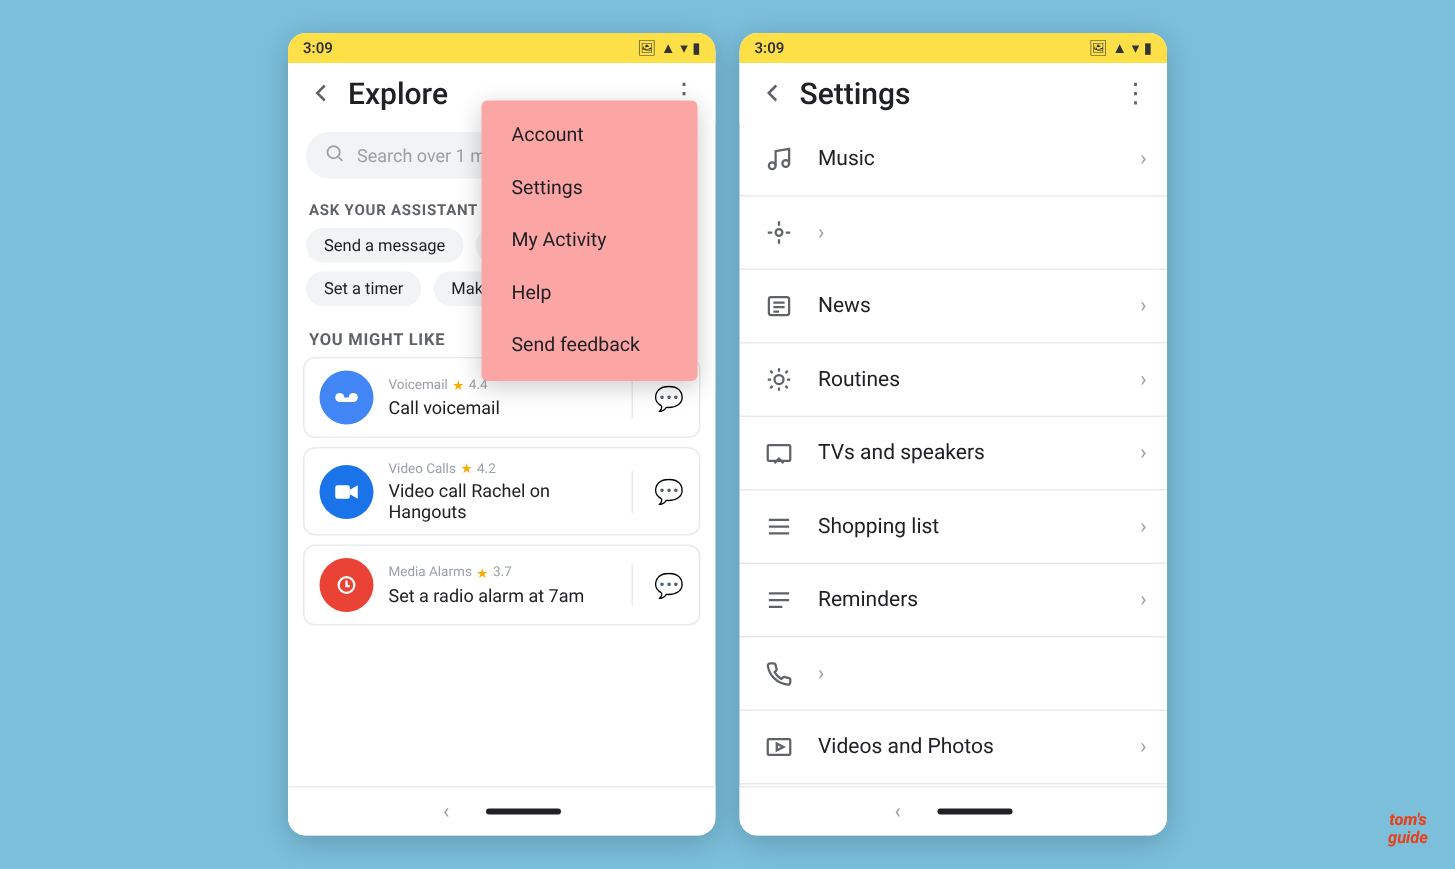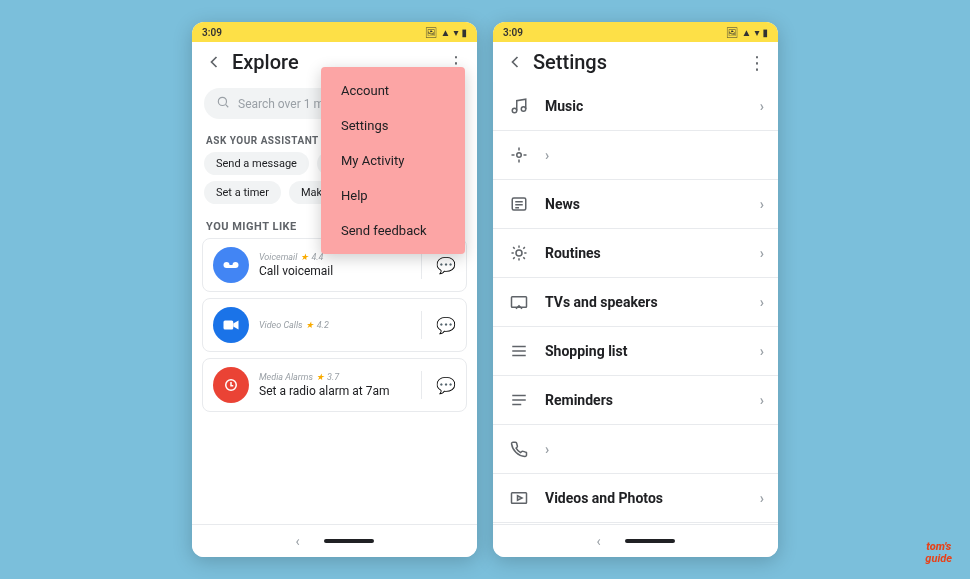"Music" .settings-item { font-weight: bold -> none }
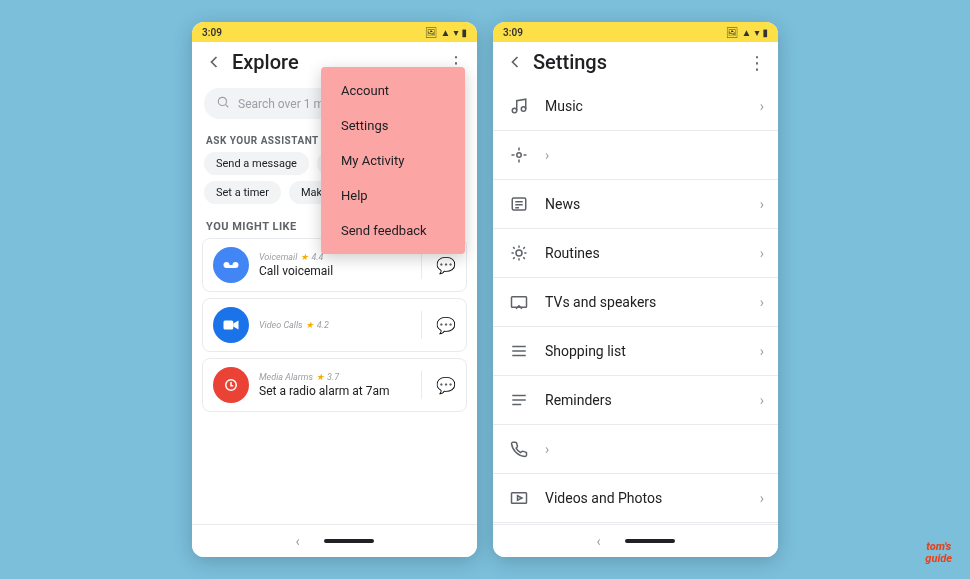"Voicemail" .suggestion-meta { font-style: italic -> none }
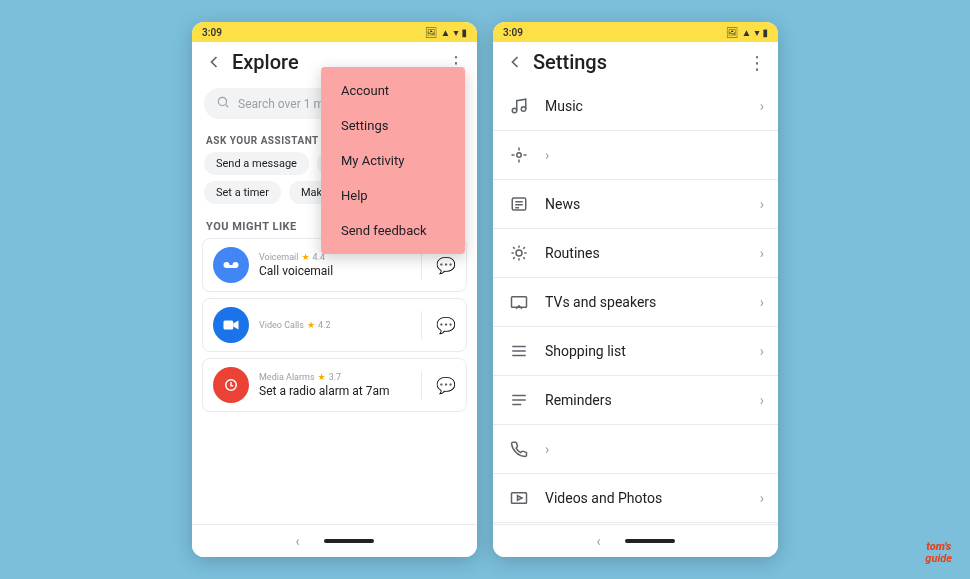"Video call Rachel on Hangouts" div.suggestion-text { html: none -> <div>Video call Rachel on Hangouts</div> }
